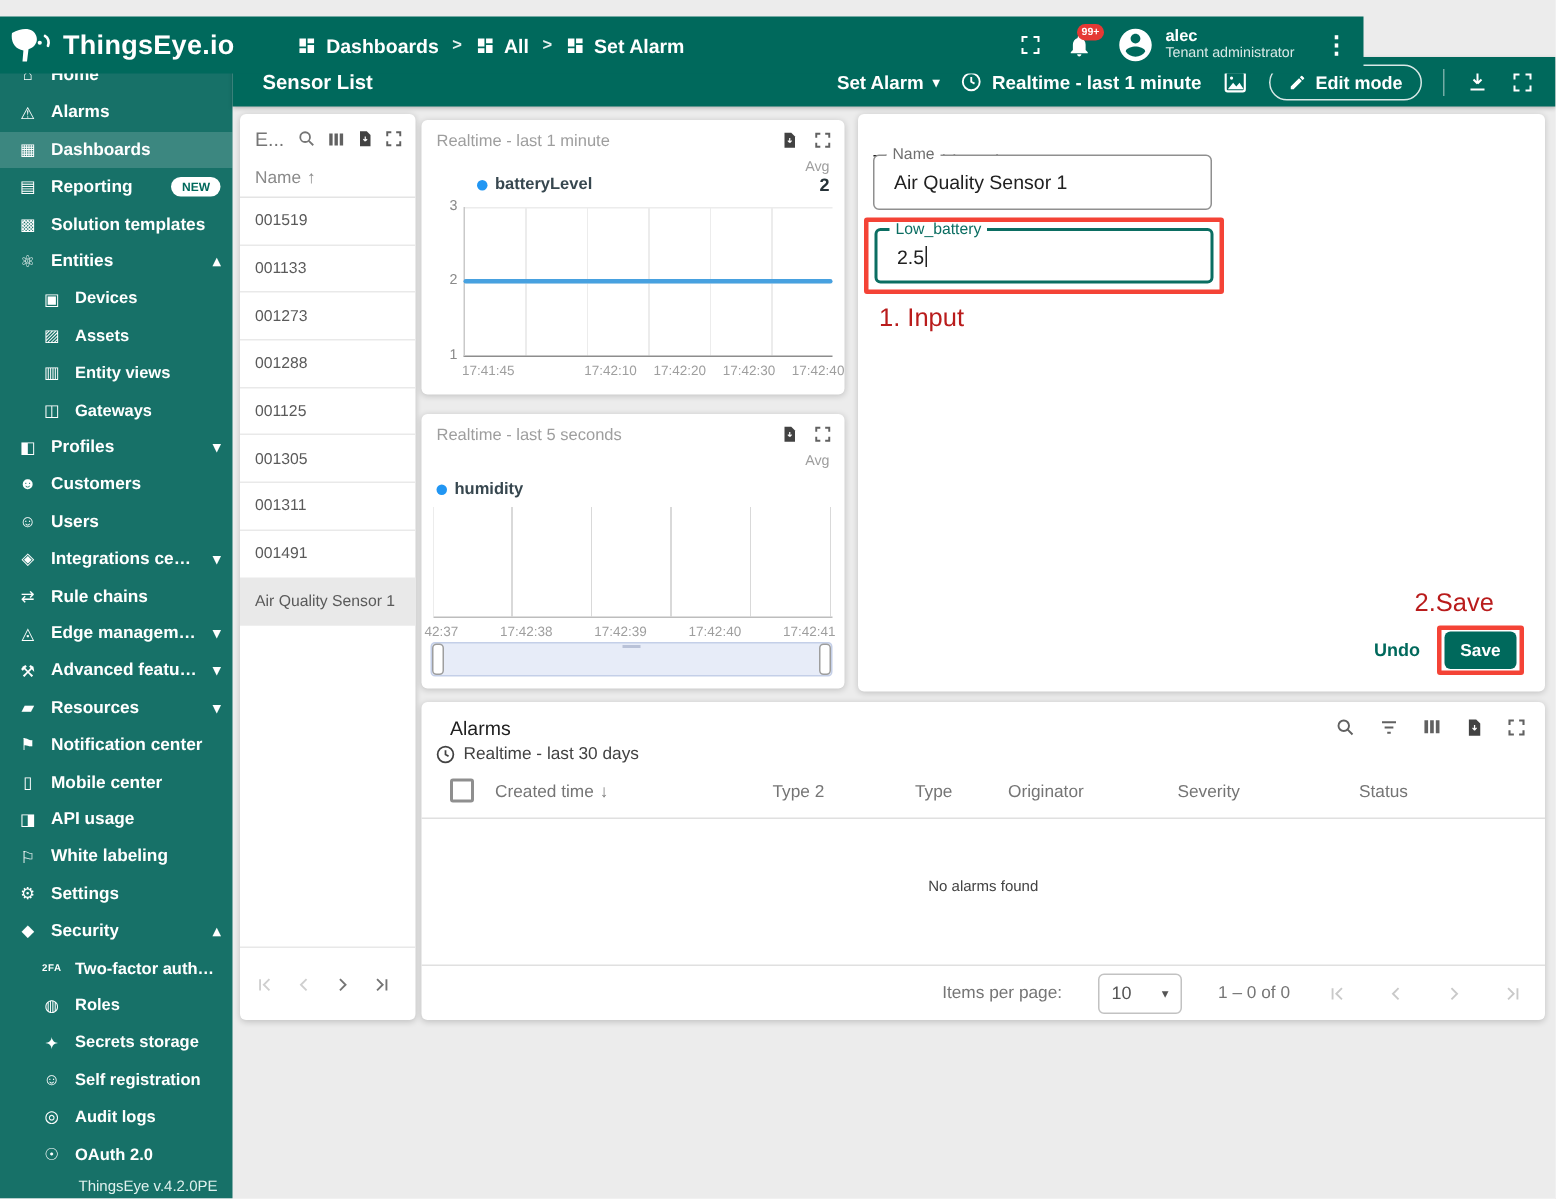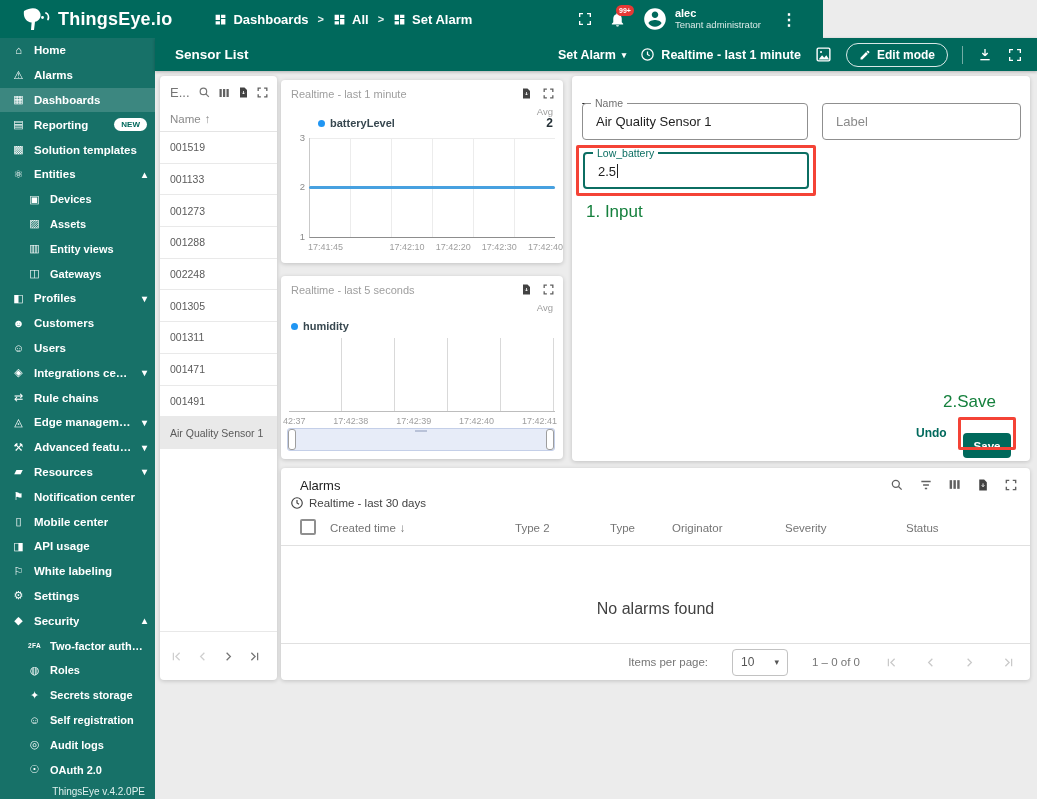"ThingsEye.io" .app-header { padding: 0 22px -> 0 6px; top: 0 -> 11px; width: 823px -> 909px }
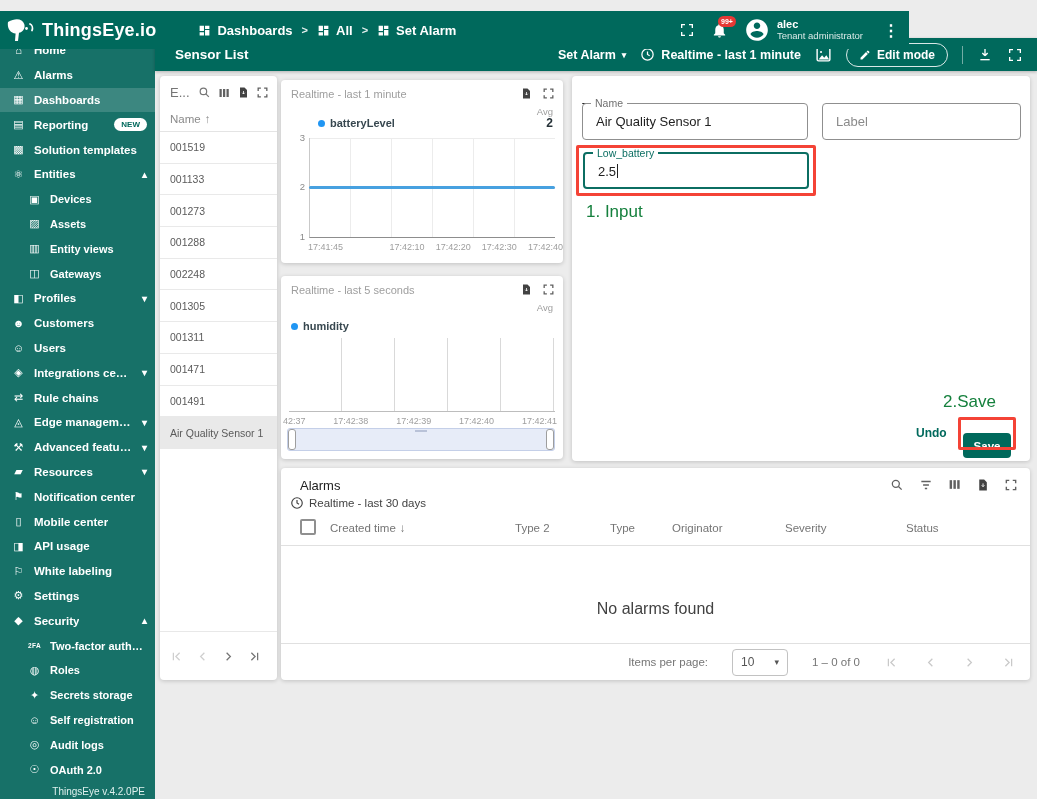"Label" div.mfield { html: <div> <span>Label</span> </div> -> none }
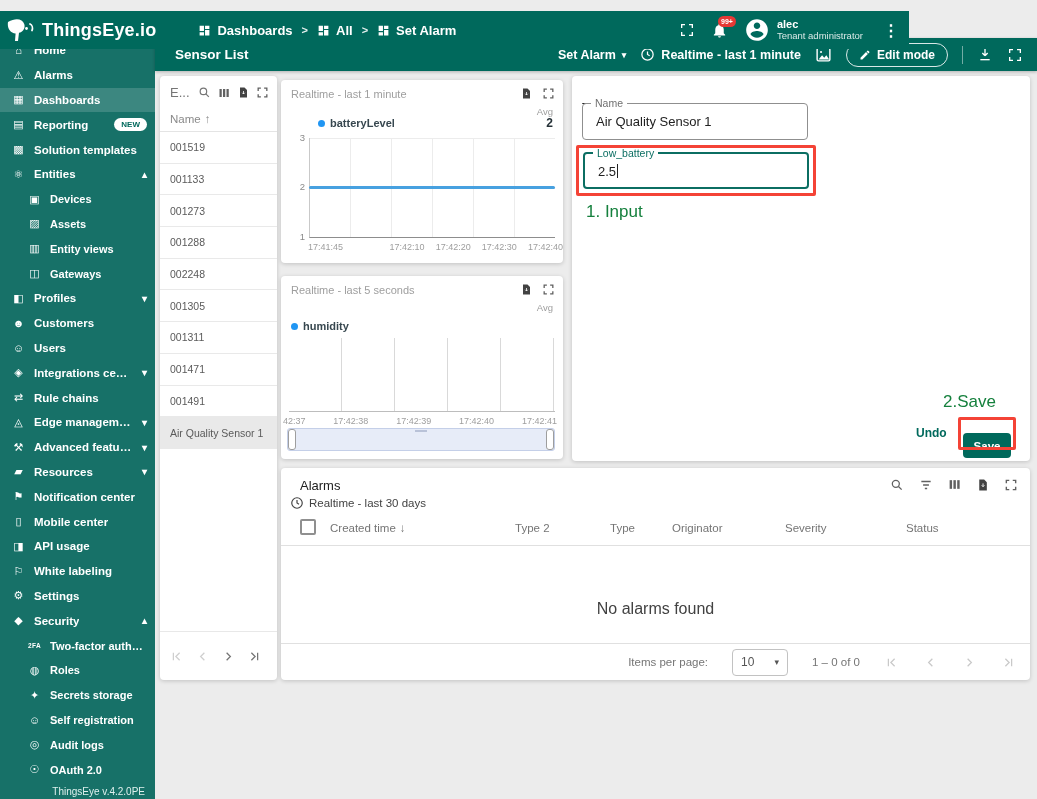"1. Input" .ann-text { color: #15803d -> #b91c1c }
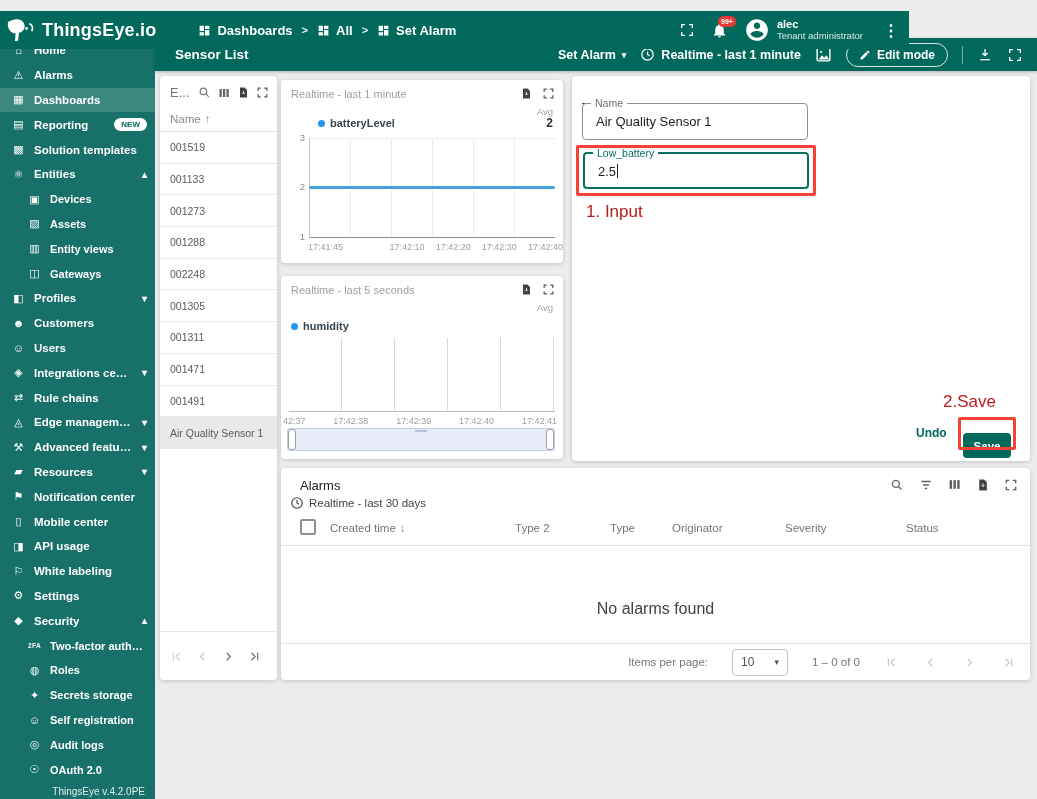"002248" span { text: 002248 -> 001125 }
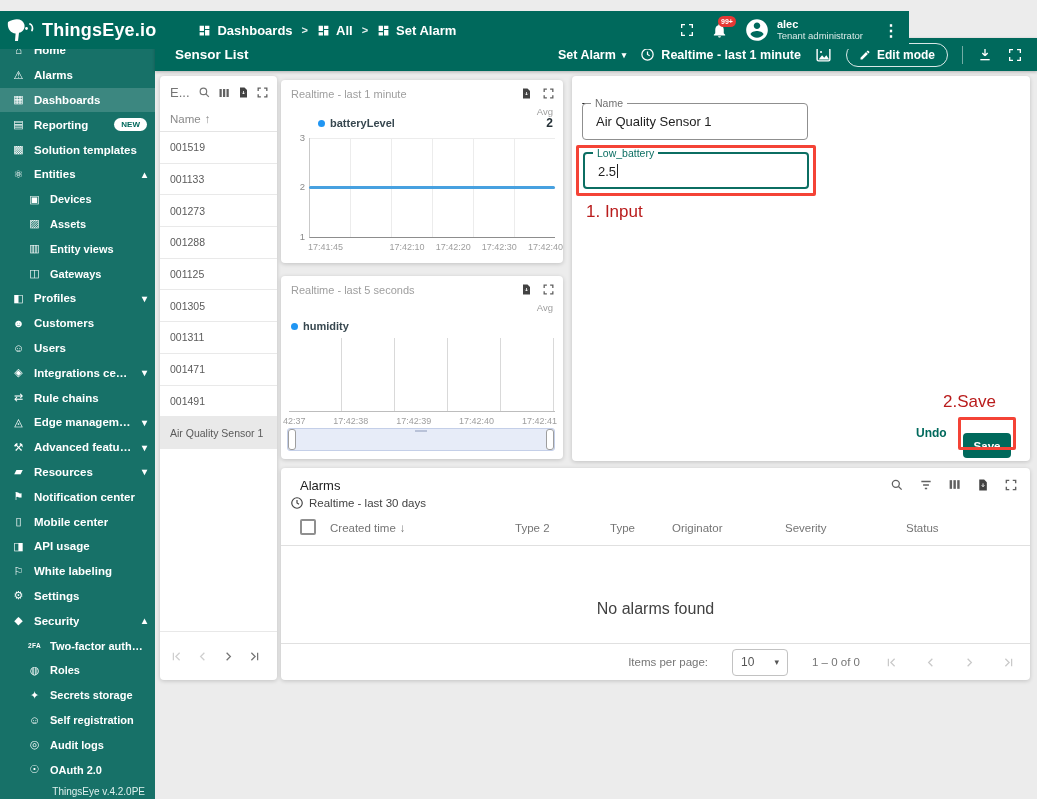"001471" div.ent-row { html: <div> <span>001471</span> </div> -> none }
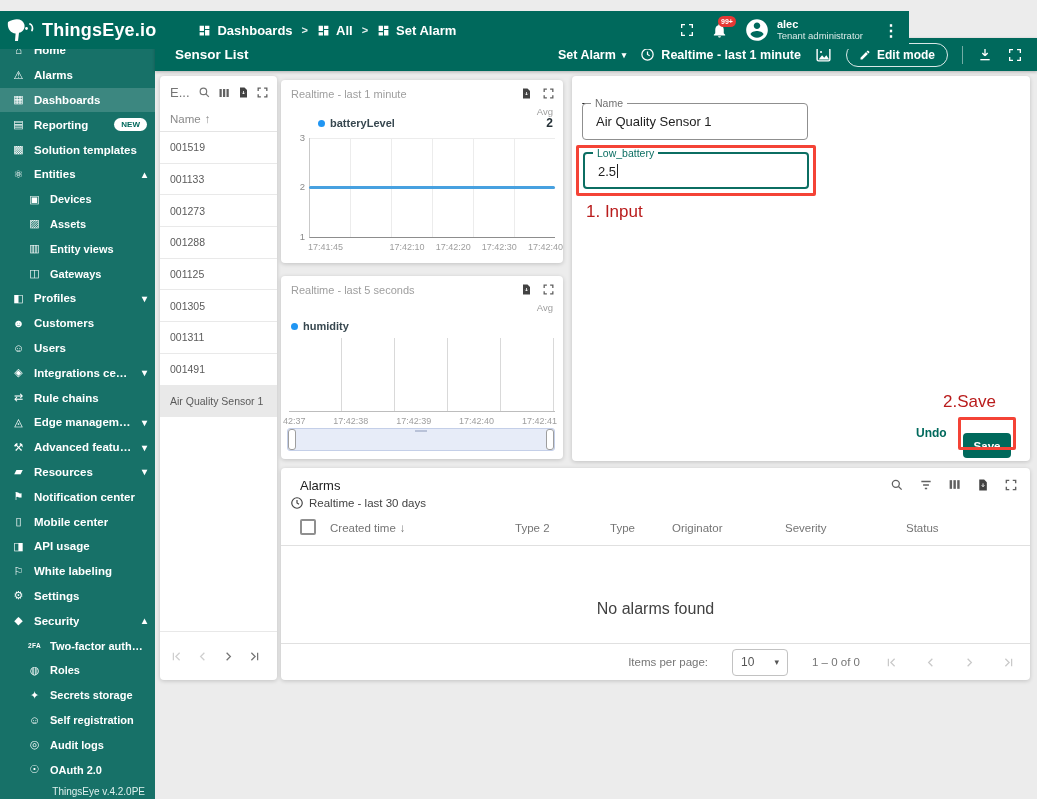"Save" .save-btn { margin-top: 12px -> none }
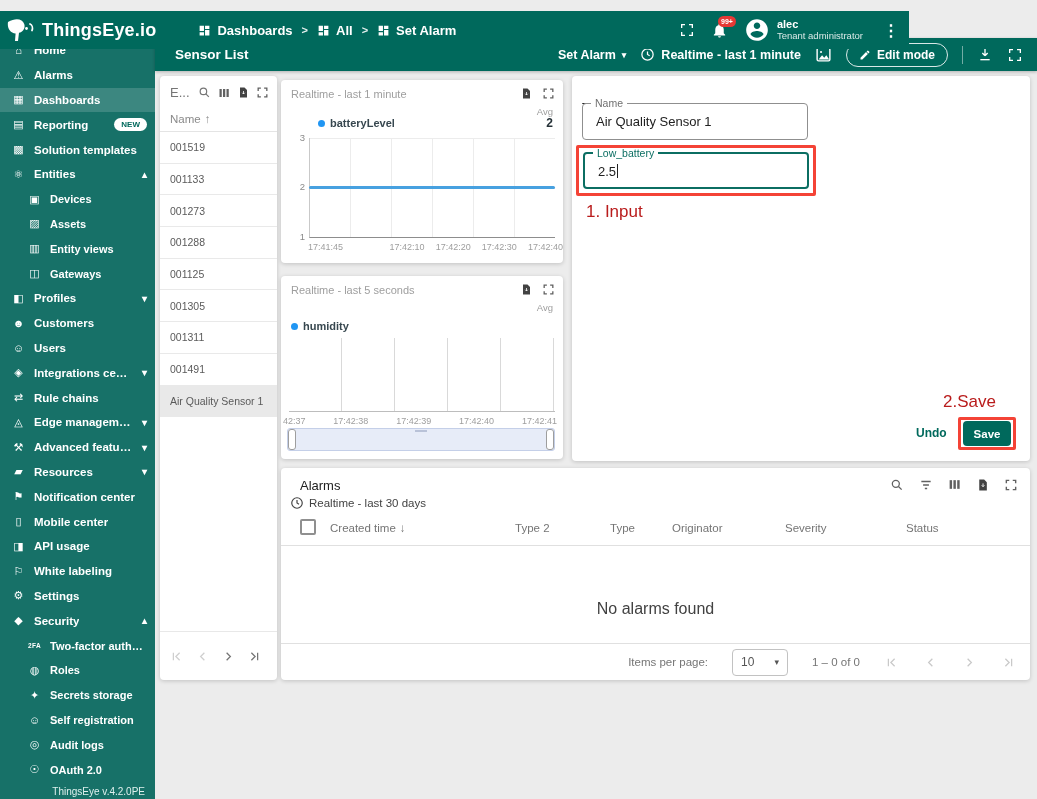"No alarms found" .alm-empty { font-size: 16px -> 10px; top: 132px -> 118px }
